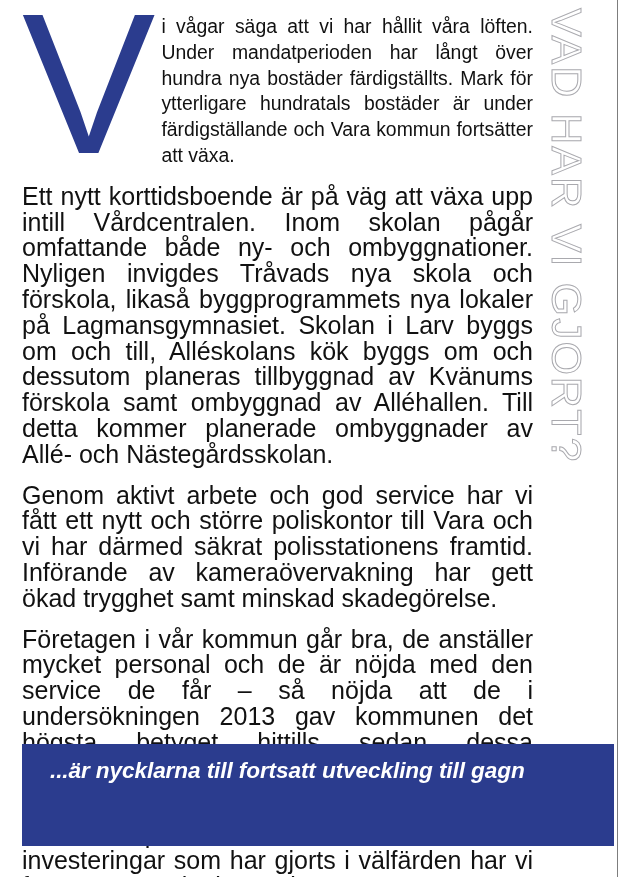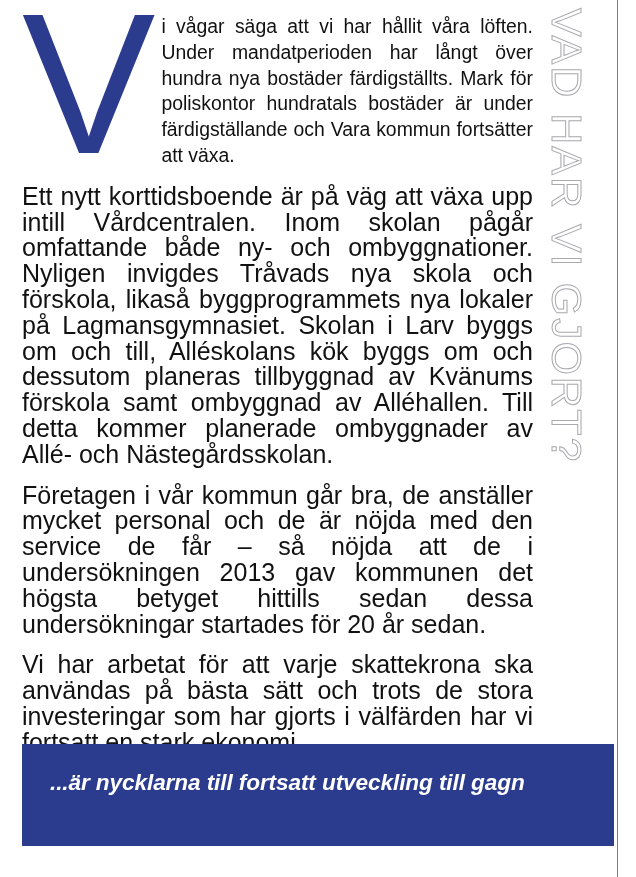"i vågar säga att vi" p.body-par { text: poliskontor -> ytterligare }
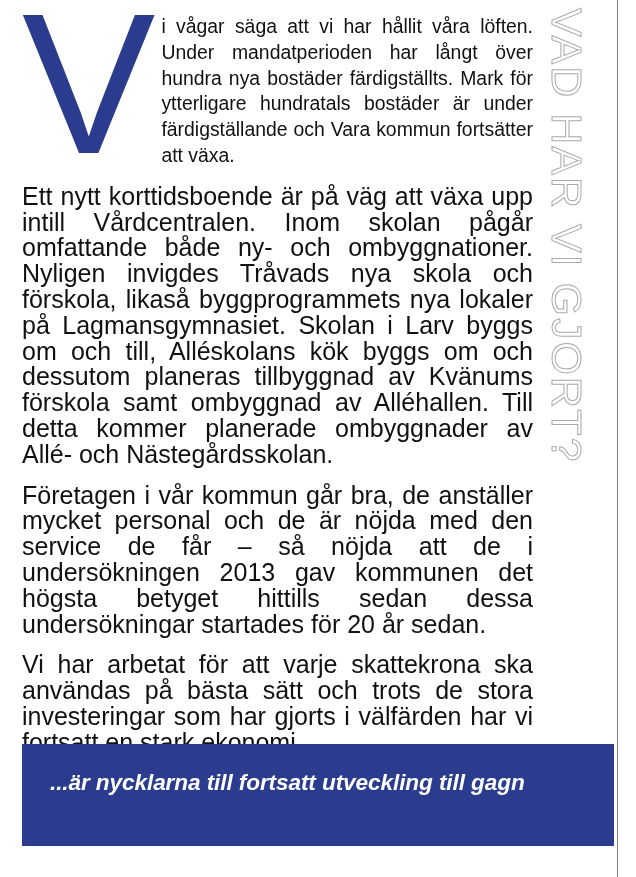"Genom aktivt arbete och god" p.body-par { html: none -> <p>Genom aktivt arbete och god service har vi fått ett nytt och större poliskontor till Vara och vi har därmed säkrat polisstationens framtid. Införande av kameraövervakning har gett ökad trygghet samt minskad skadegörelse.</p> }
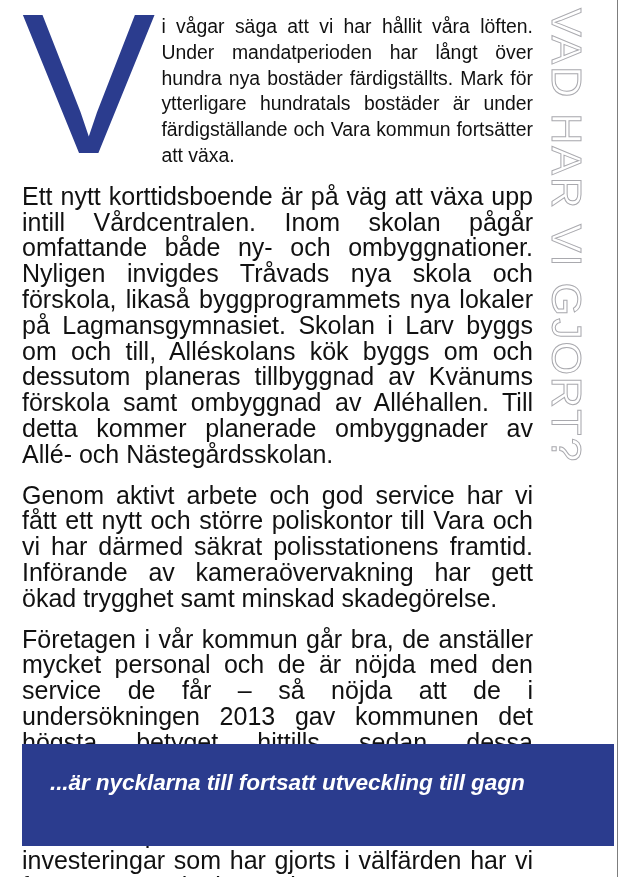"...är nycklarna till fortsatt utveckling" #callout-box .callout-text { top: 24px -> 12px }
